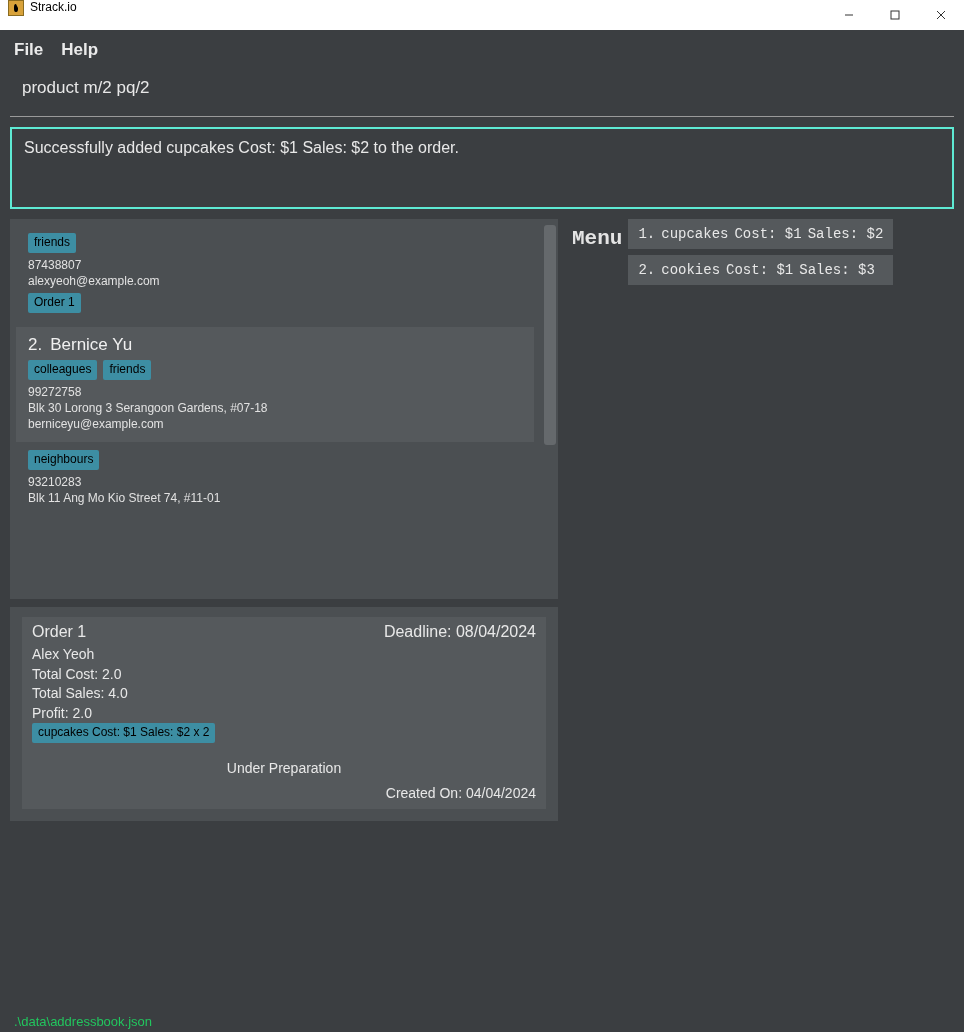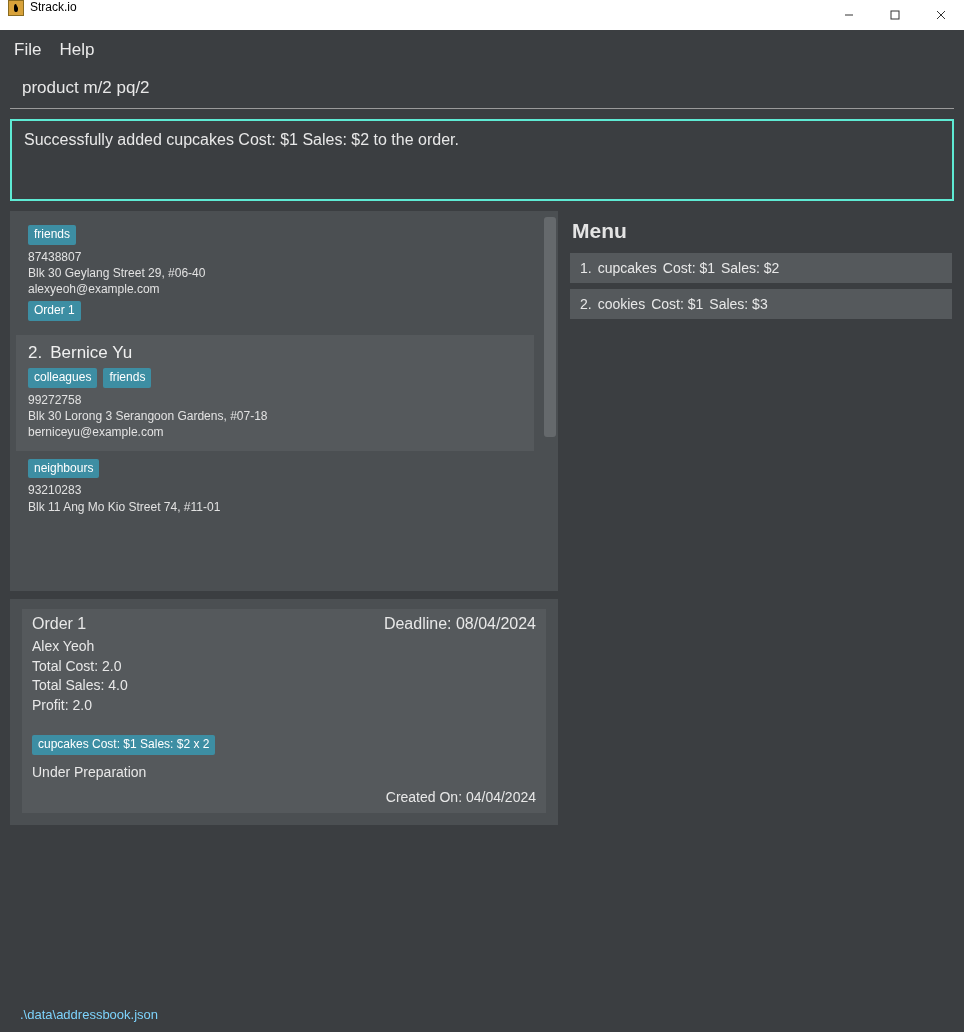"File" .menubar { font-weight: 400 -> 700 }
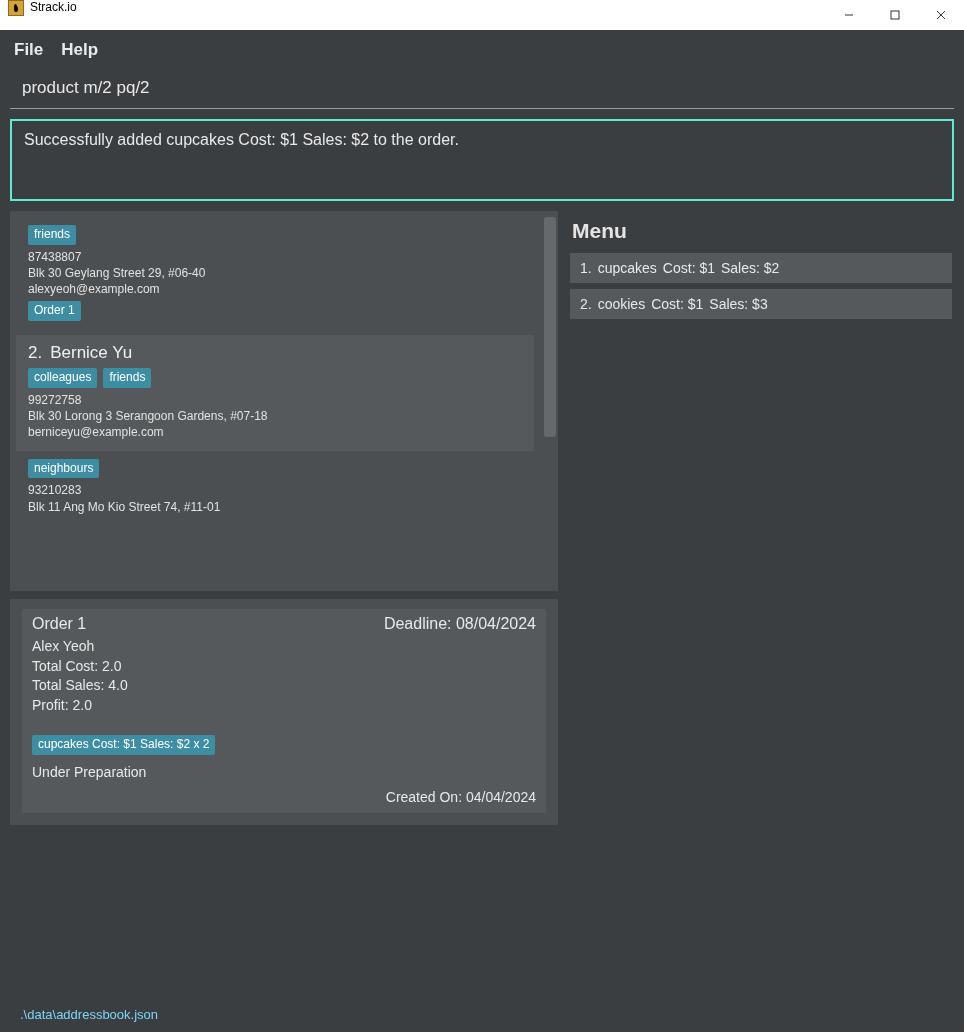"product m/2 pq/2" .cmd-input { padding: 8px 12px 10px 12px -> 8px 12px 18px 12px }
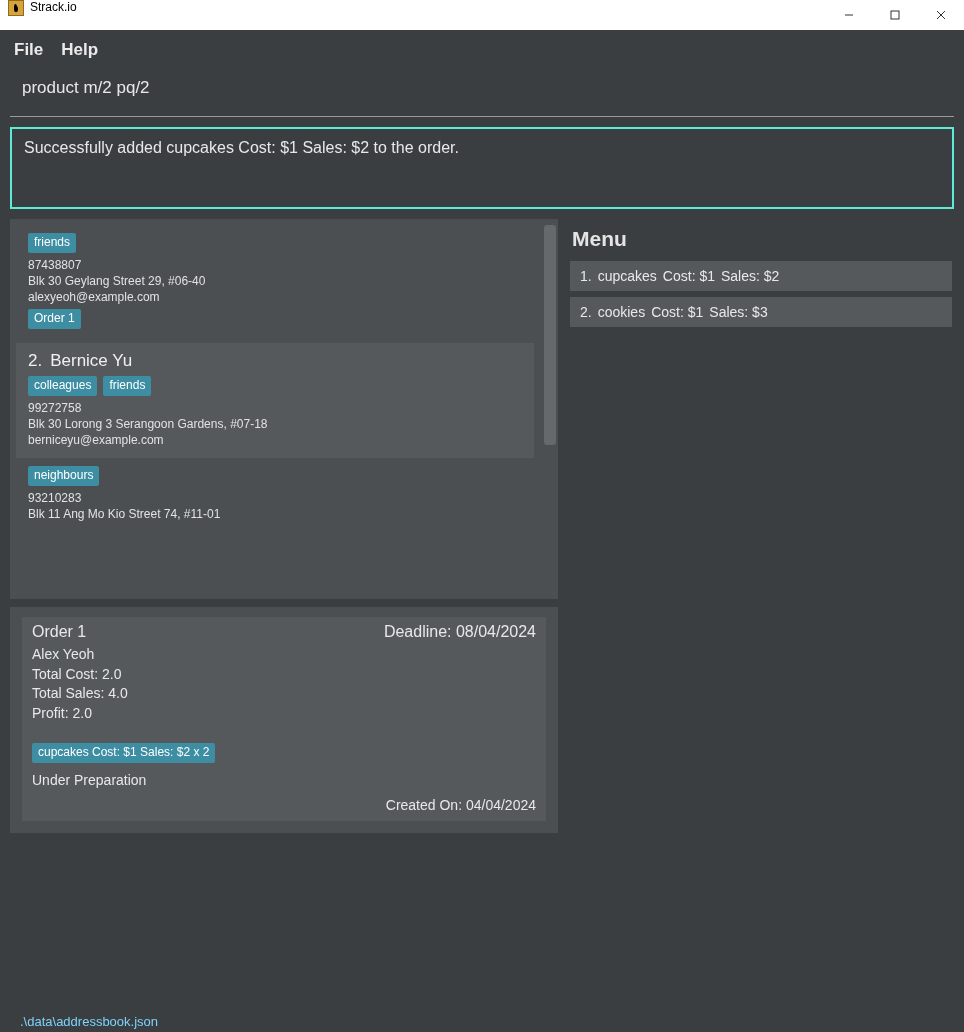"friends" .tag { color: #ffffff -> #000000 }
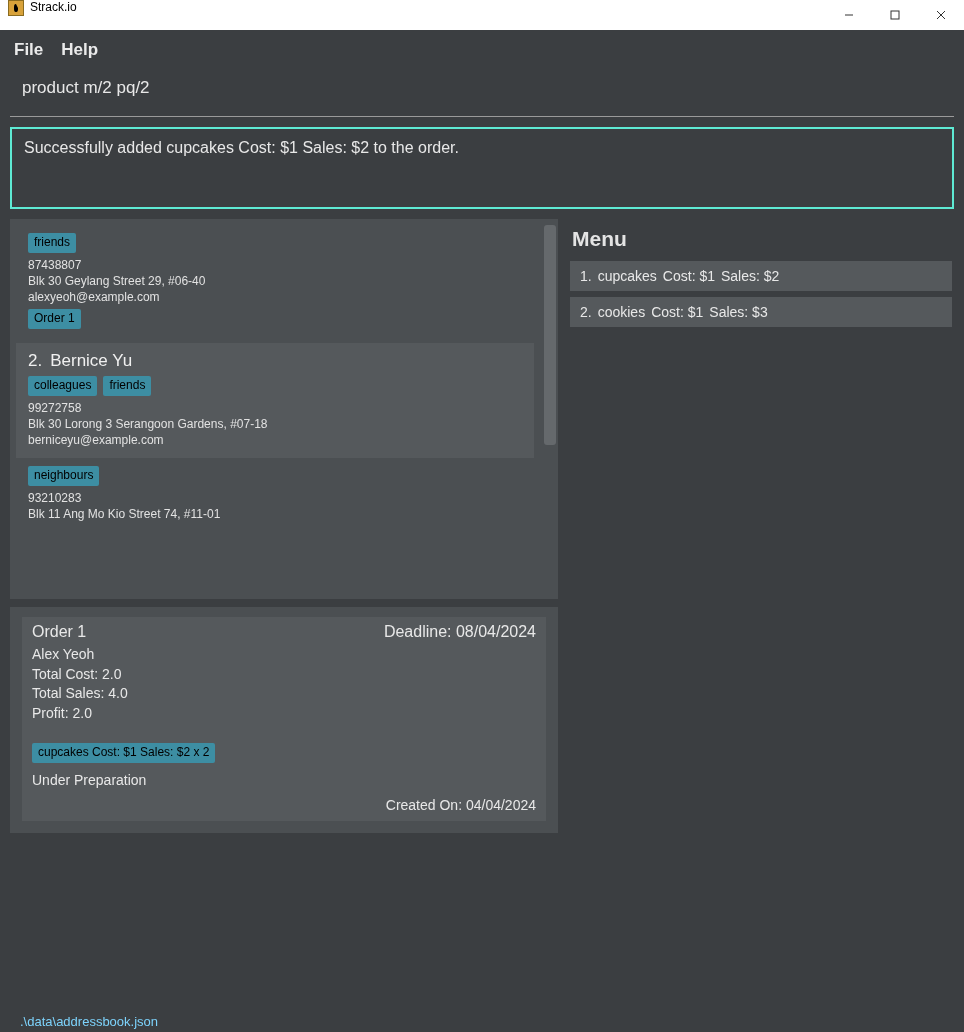"Menu" .right-col { flex-direction: column -> row; font-family: none -> Liberation Mono, monospace }
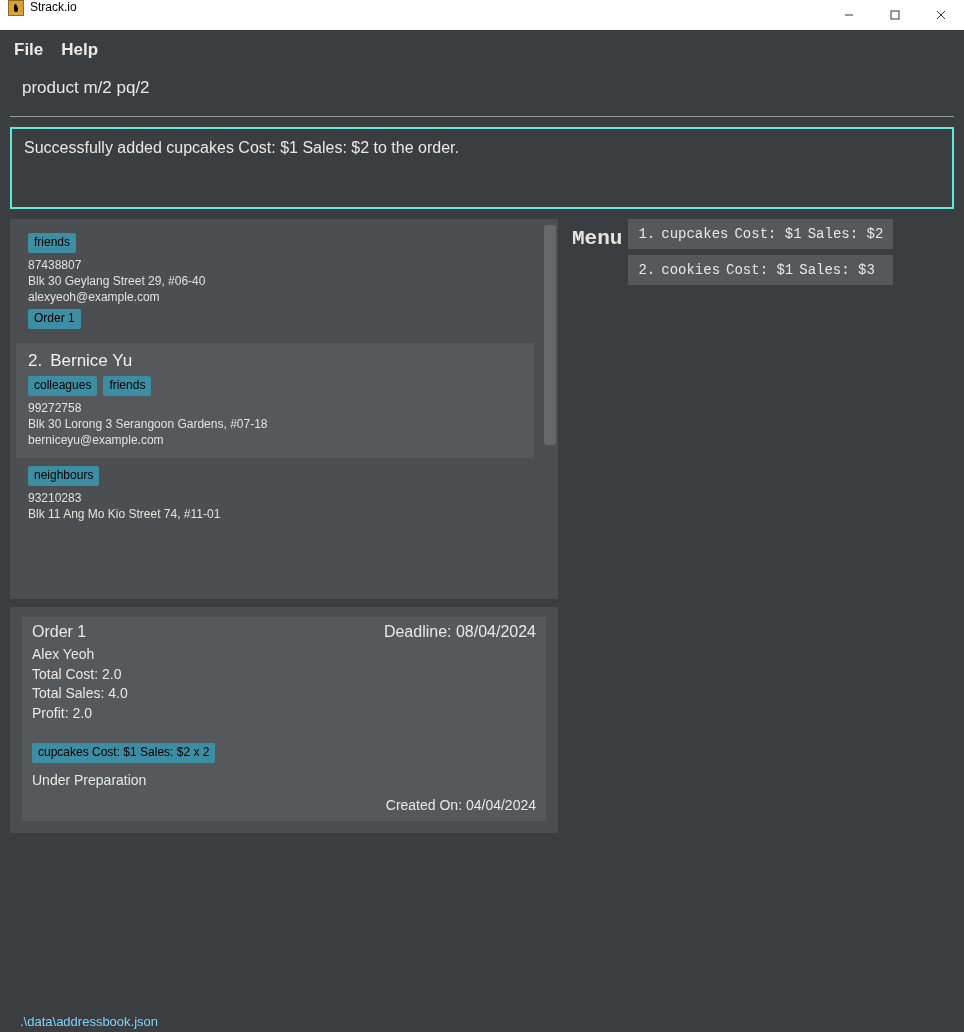"Blk 30 Geylang Street 29," div.person-line { html: <div>Blk 30 Geylang Street 29, #06-40</div> -> none }
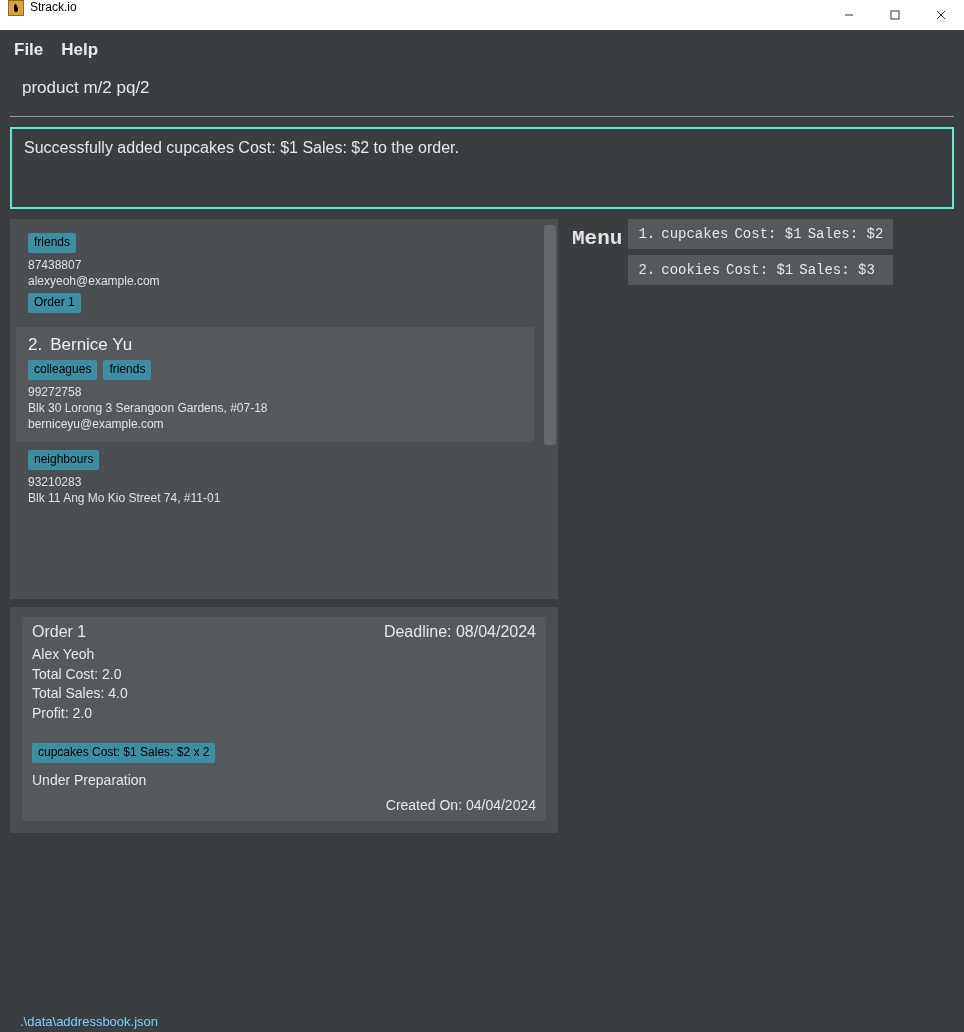"cupcakes Cost: $1 Sales: $2" div.tag-row { margin-top: 20px -> 0 }
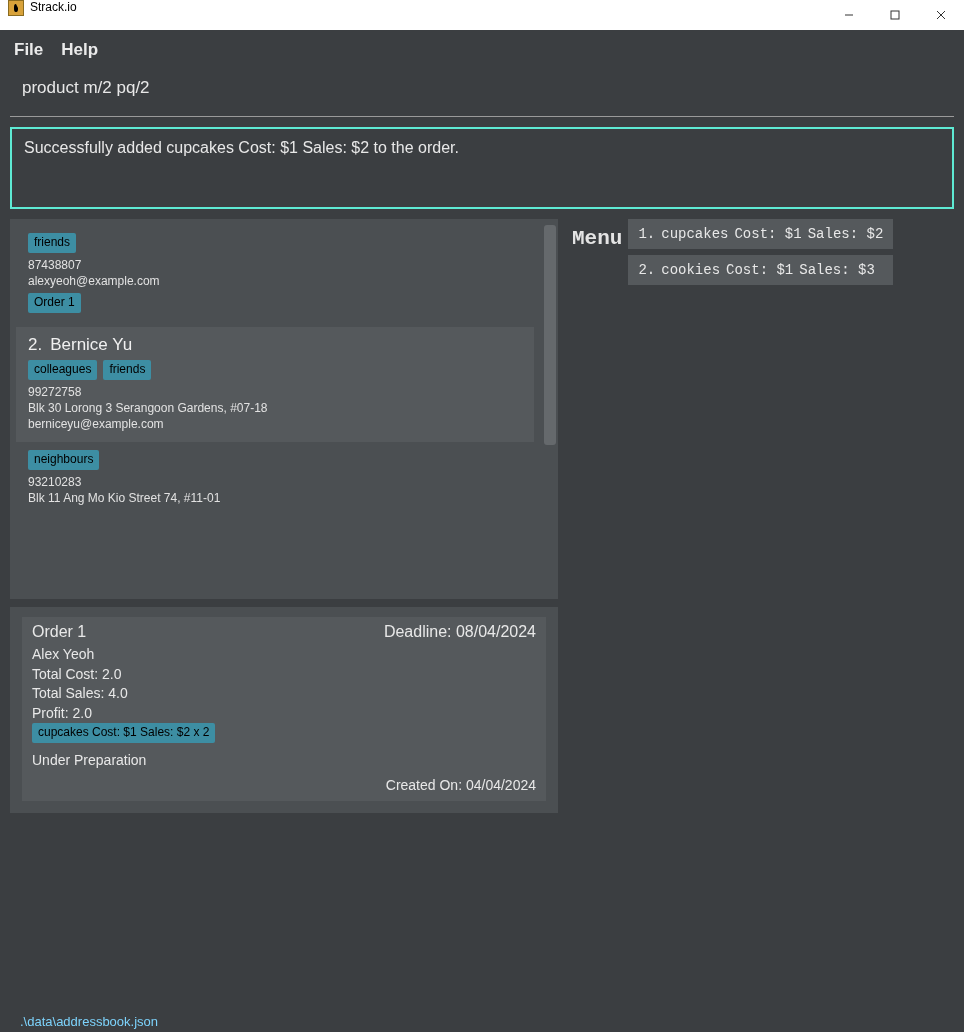"Under Preparation" div.order-line { margin-top: 8px -> 16px; text-align: none -> center }
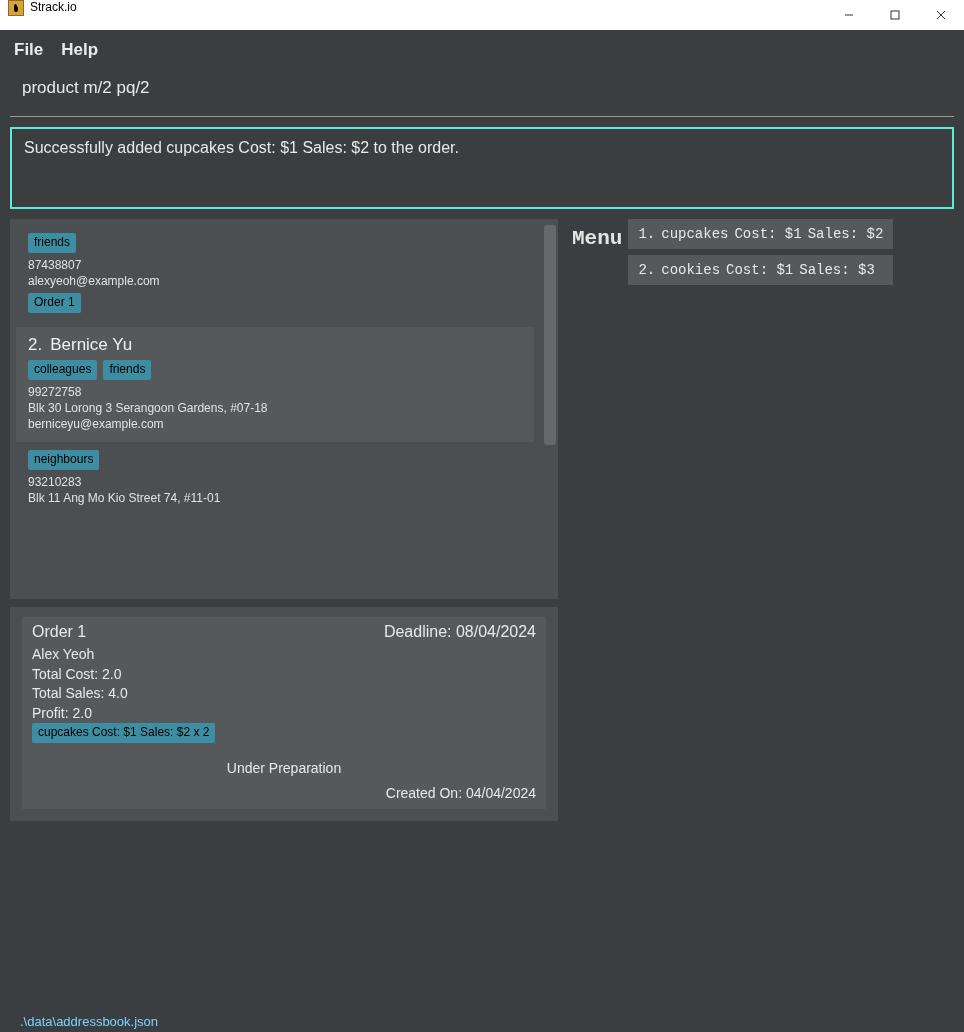".\data\addressbook.json" .statusbar { color: #7dd3fc -> #22c55e; padding: 2px 20px -> 2px 14px }
